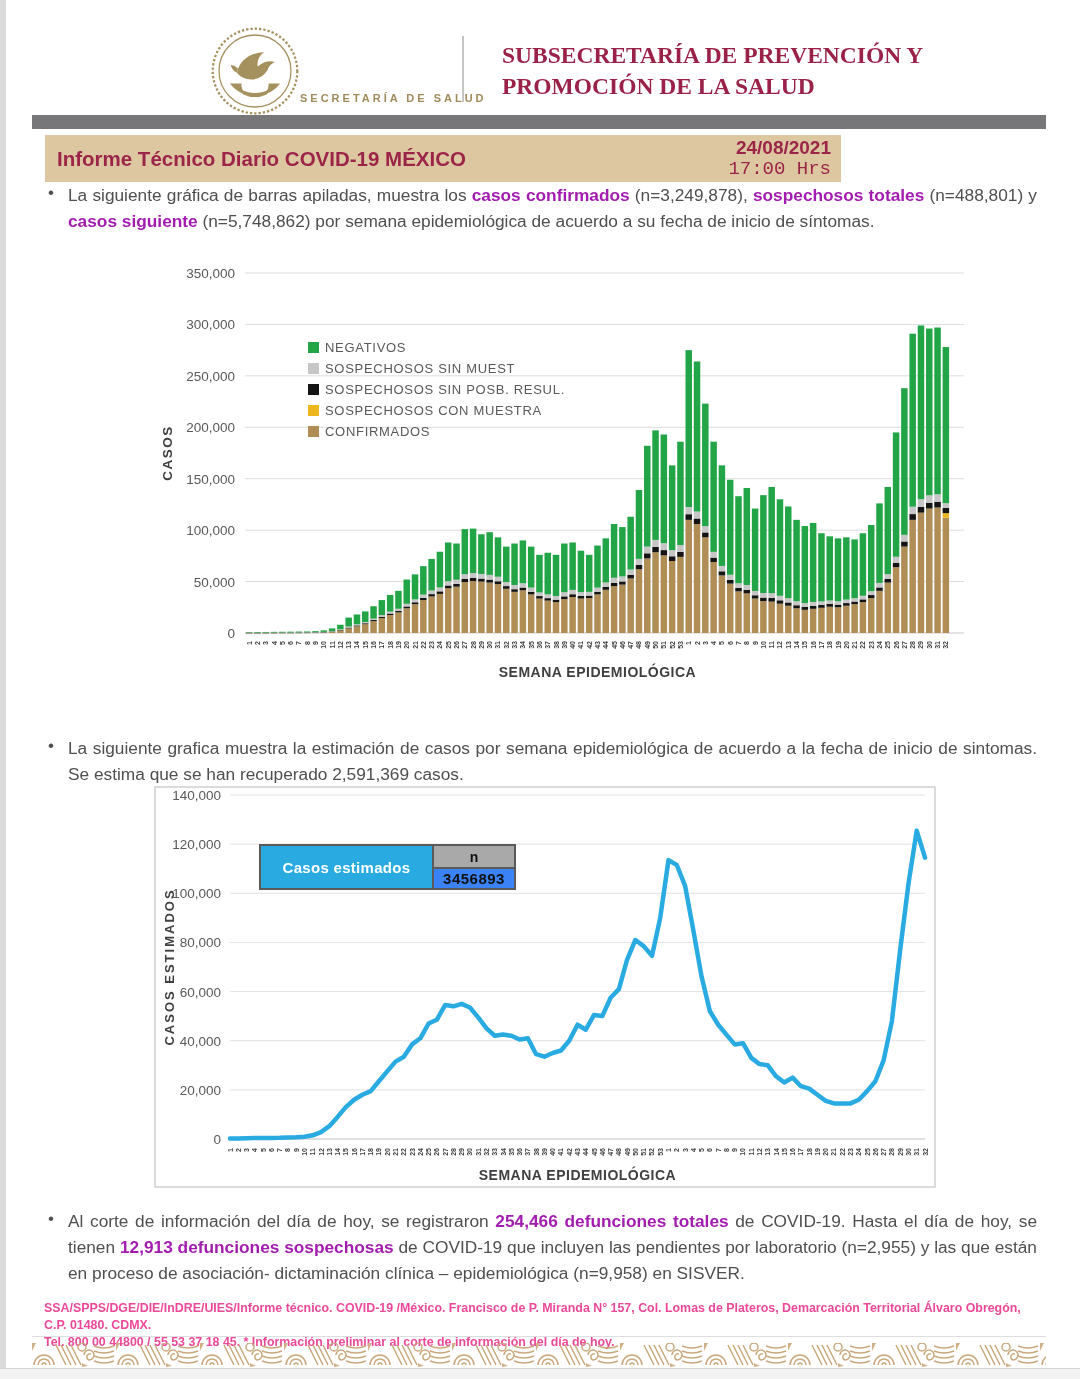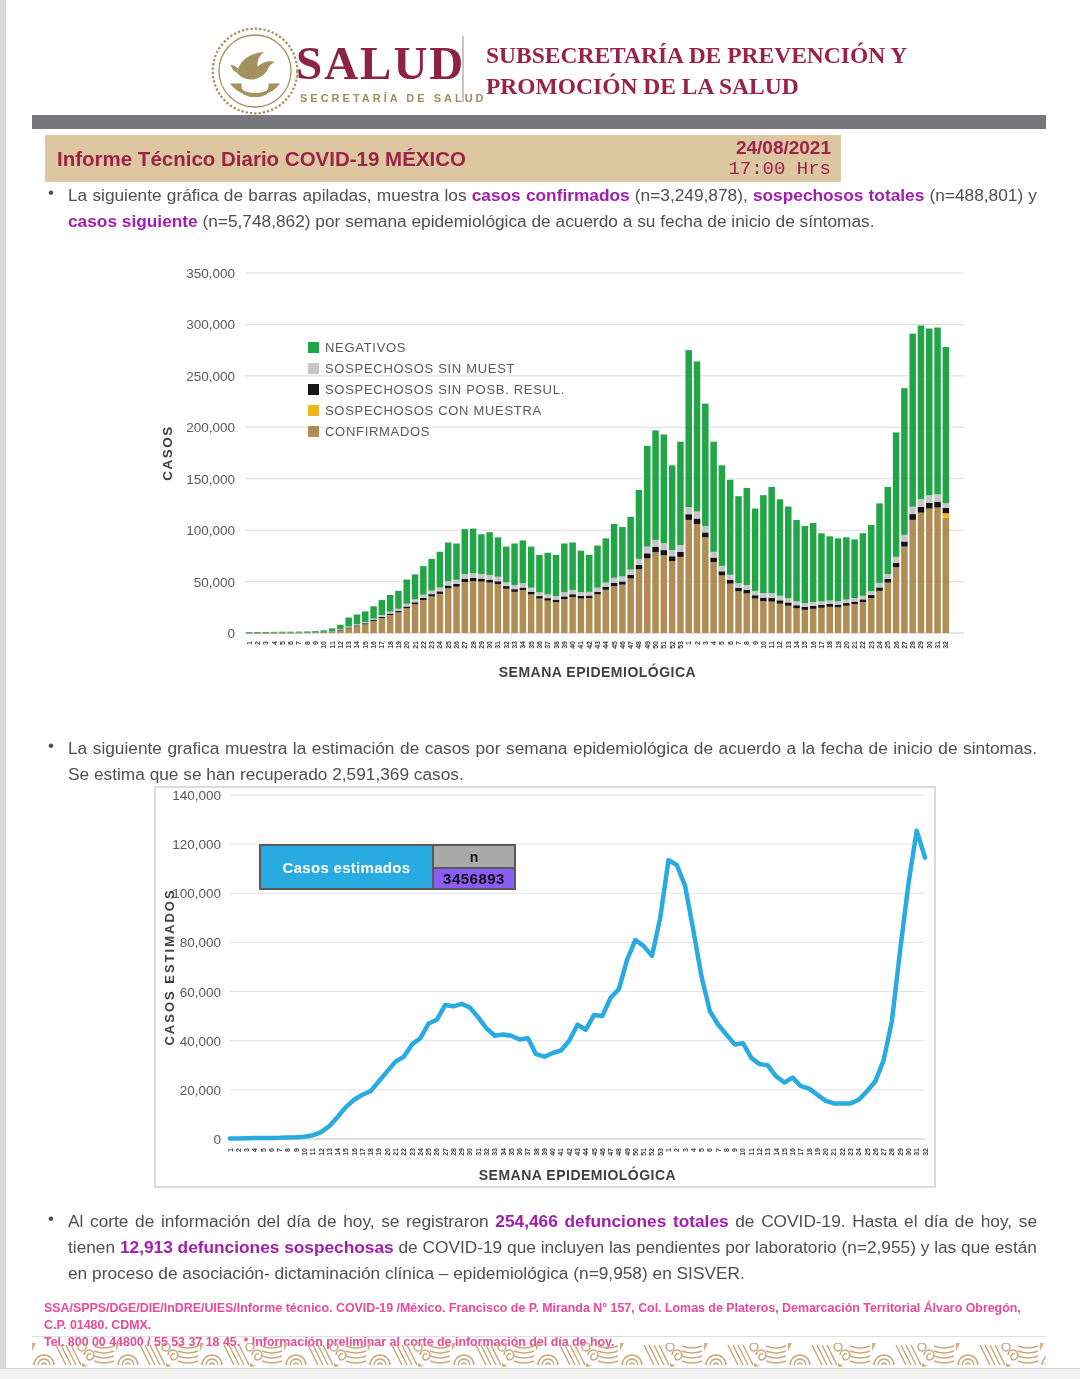"SALUD" div.abs { html: <div>SALUD</div> -> none }
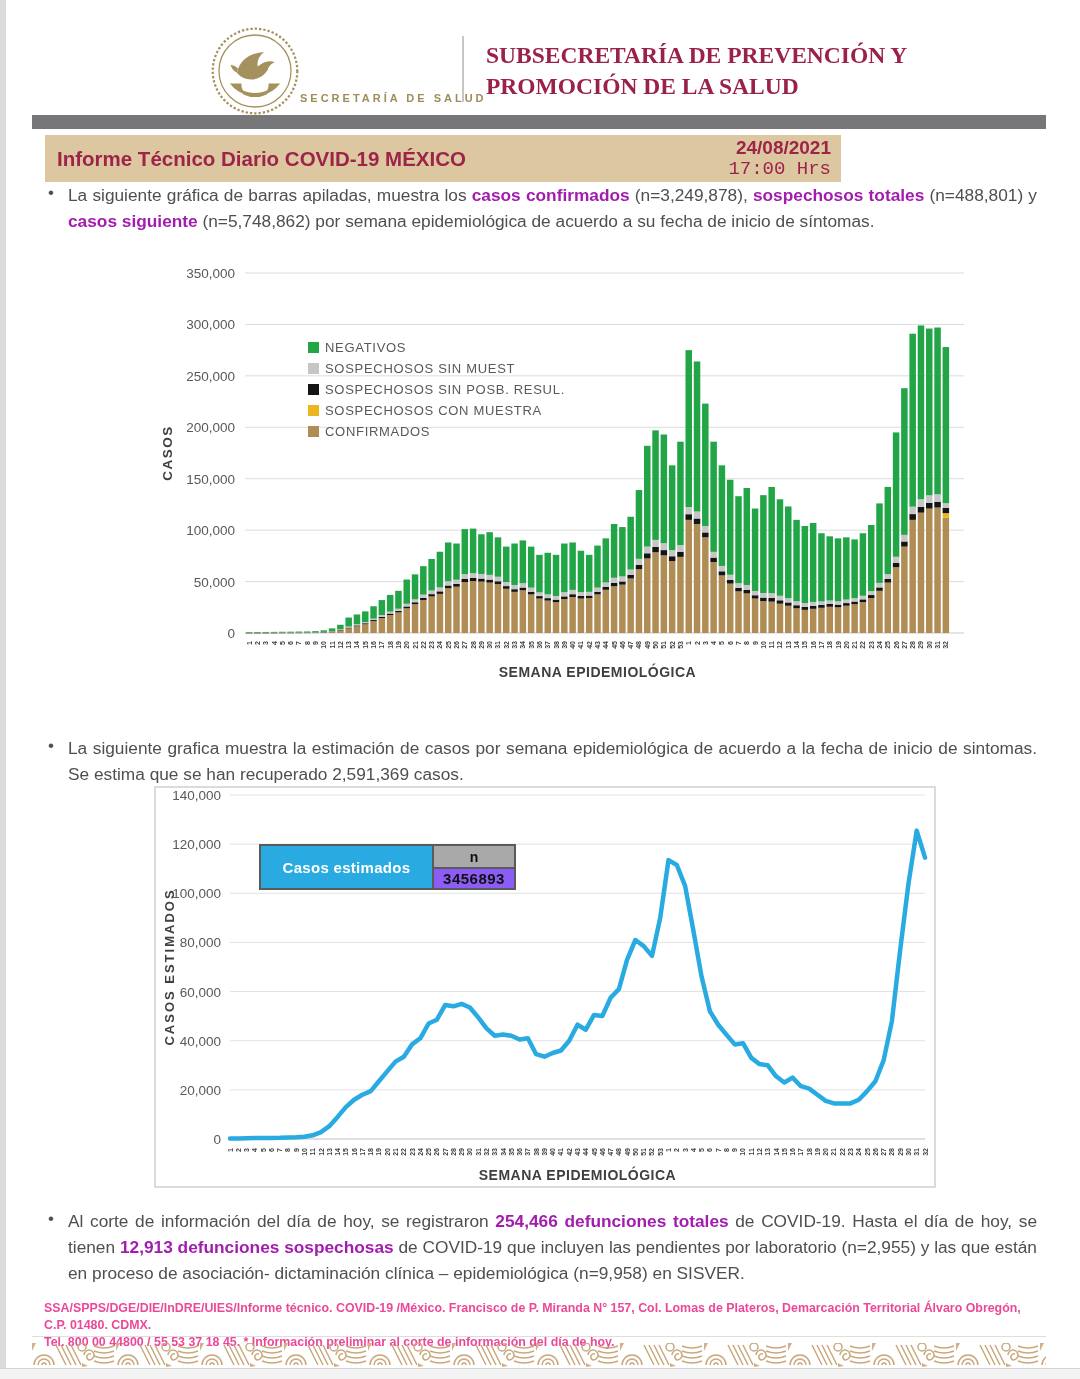"SUBSECRETARÍA DE PREVENCIÓN Y" #org-block { left: 486px -> 502px }
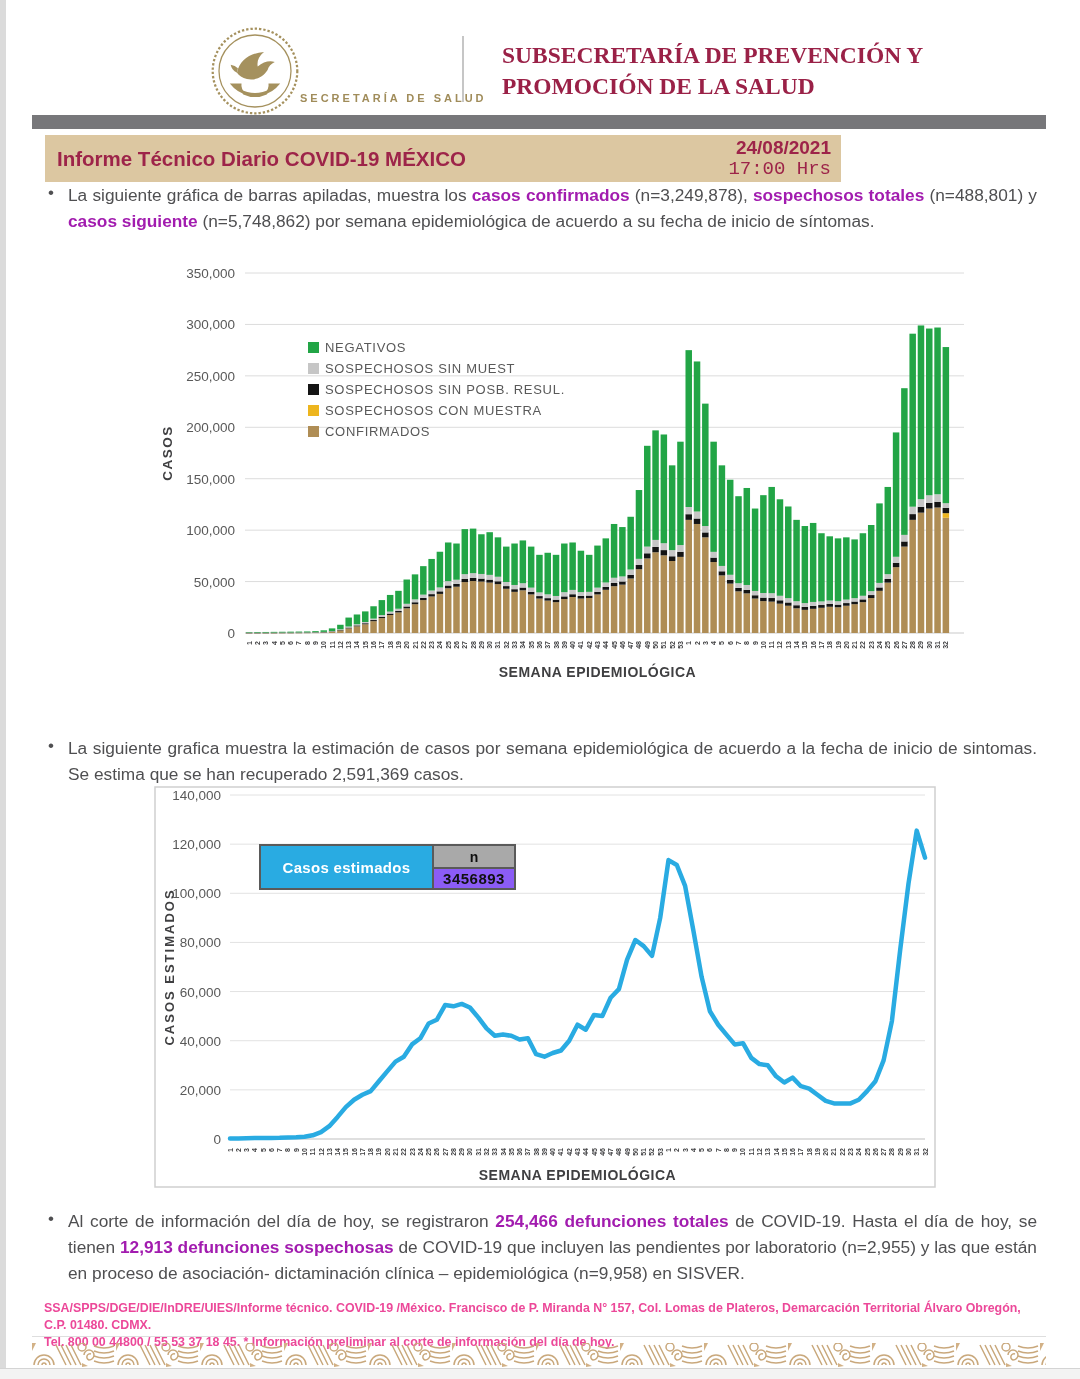"3456893" #est-val { background: #8b5cf6 -> #3b82f6 }
